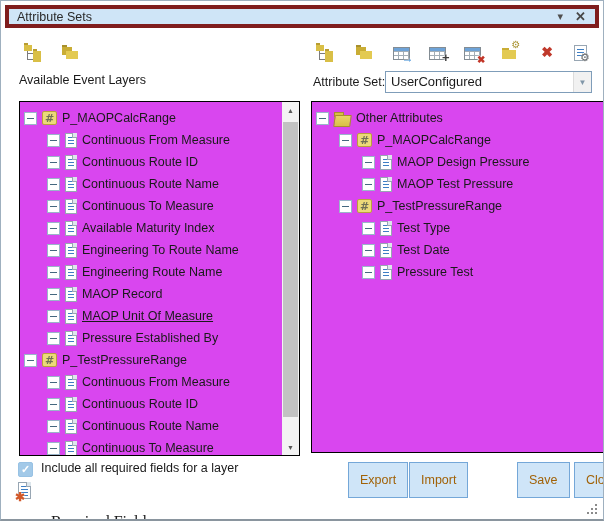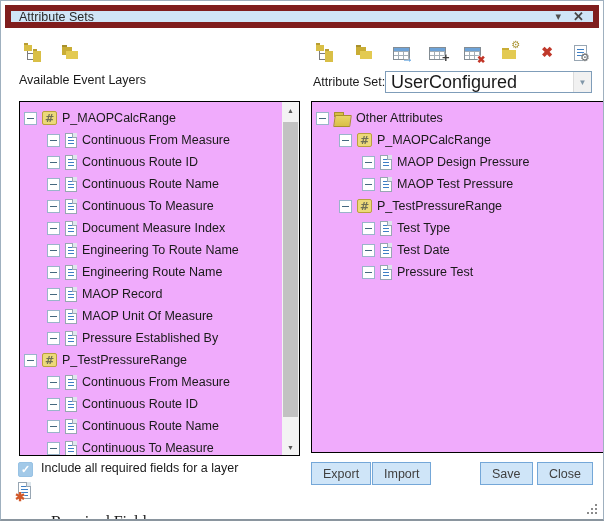"Attribute Sets" .titlebar { border: 6px solid #7f1d1d -> 4px solid #7f1d1d }
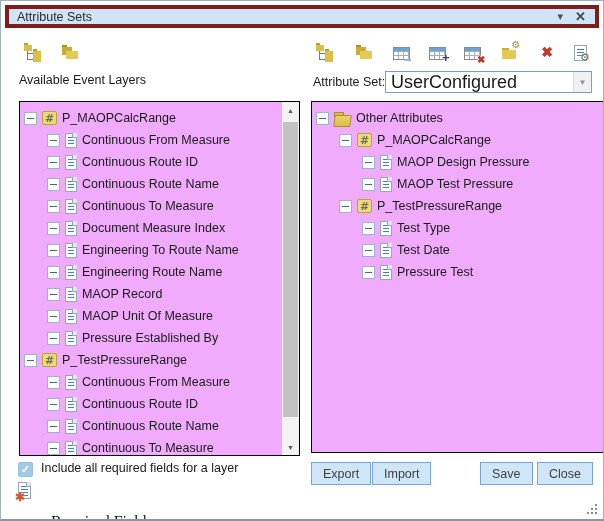"UserConfigured" .combo-text { font-size: 18px -> 13px }
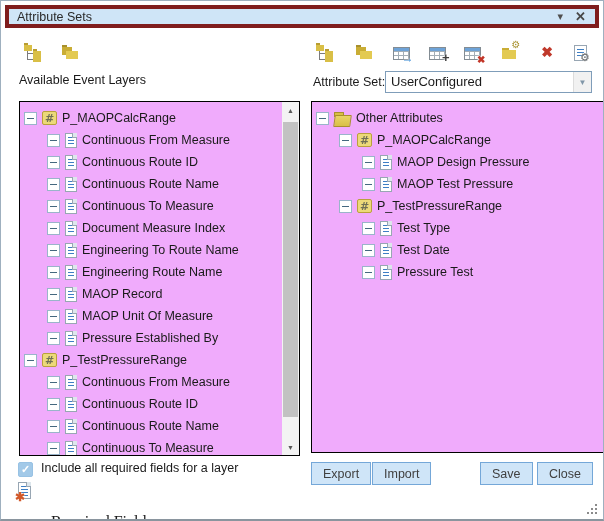"P_MAOPCalcRange" .panel { background: #f0abfc -> #d946ef }
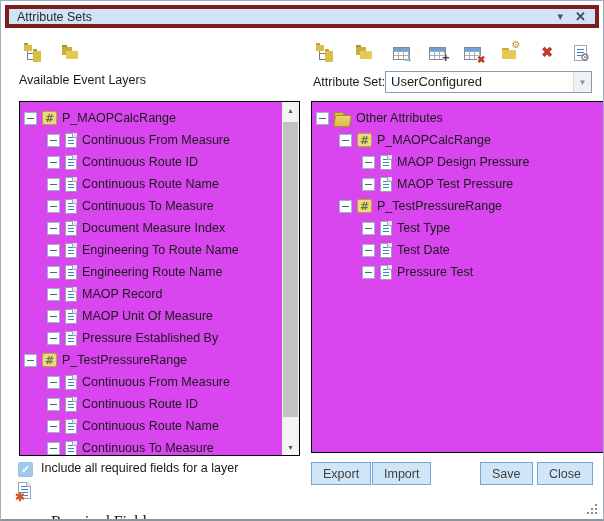"Document Measure Index" span.tree-label { text: Document Measure -> Available Maturity }
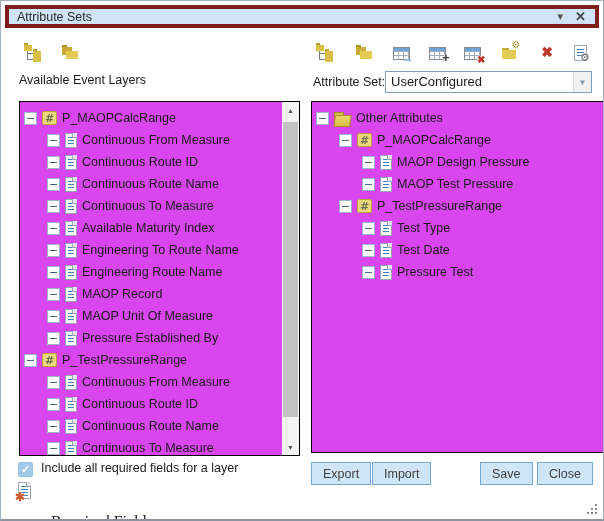"MAOP Unit Of Measure" div.tree-row { text-decoration: none -> underline }
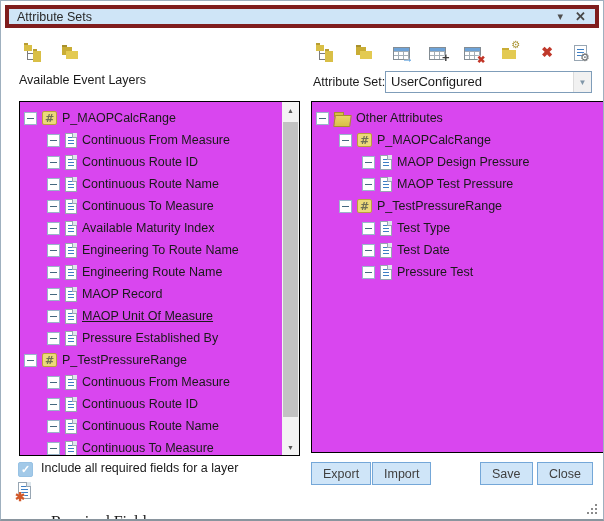"Export" .btn { color: #404040 -> #a16207; height: 23px -> 36px; margin-left: none -> 37px }
